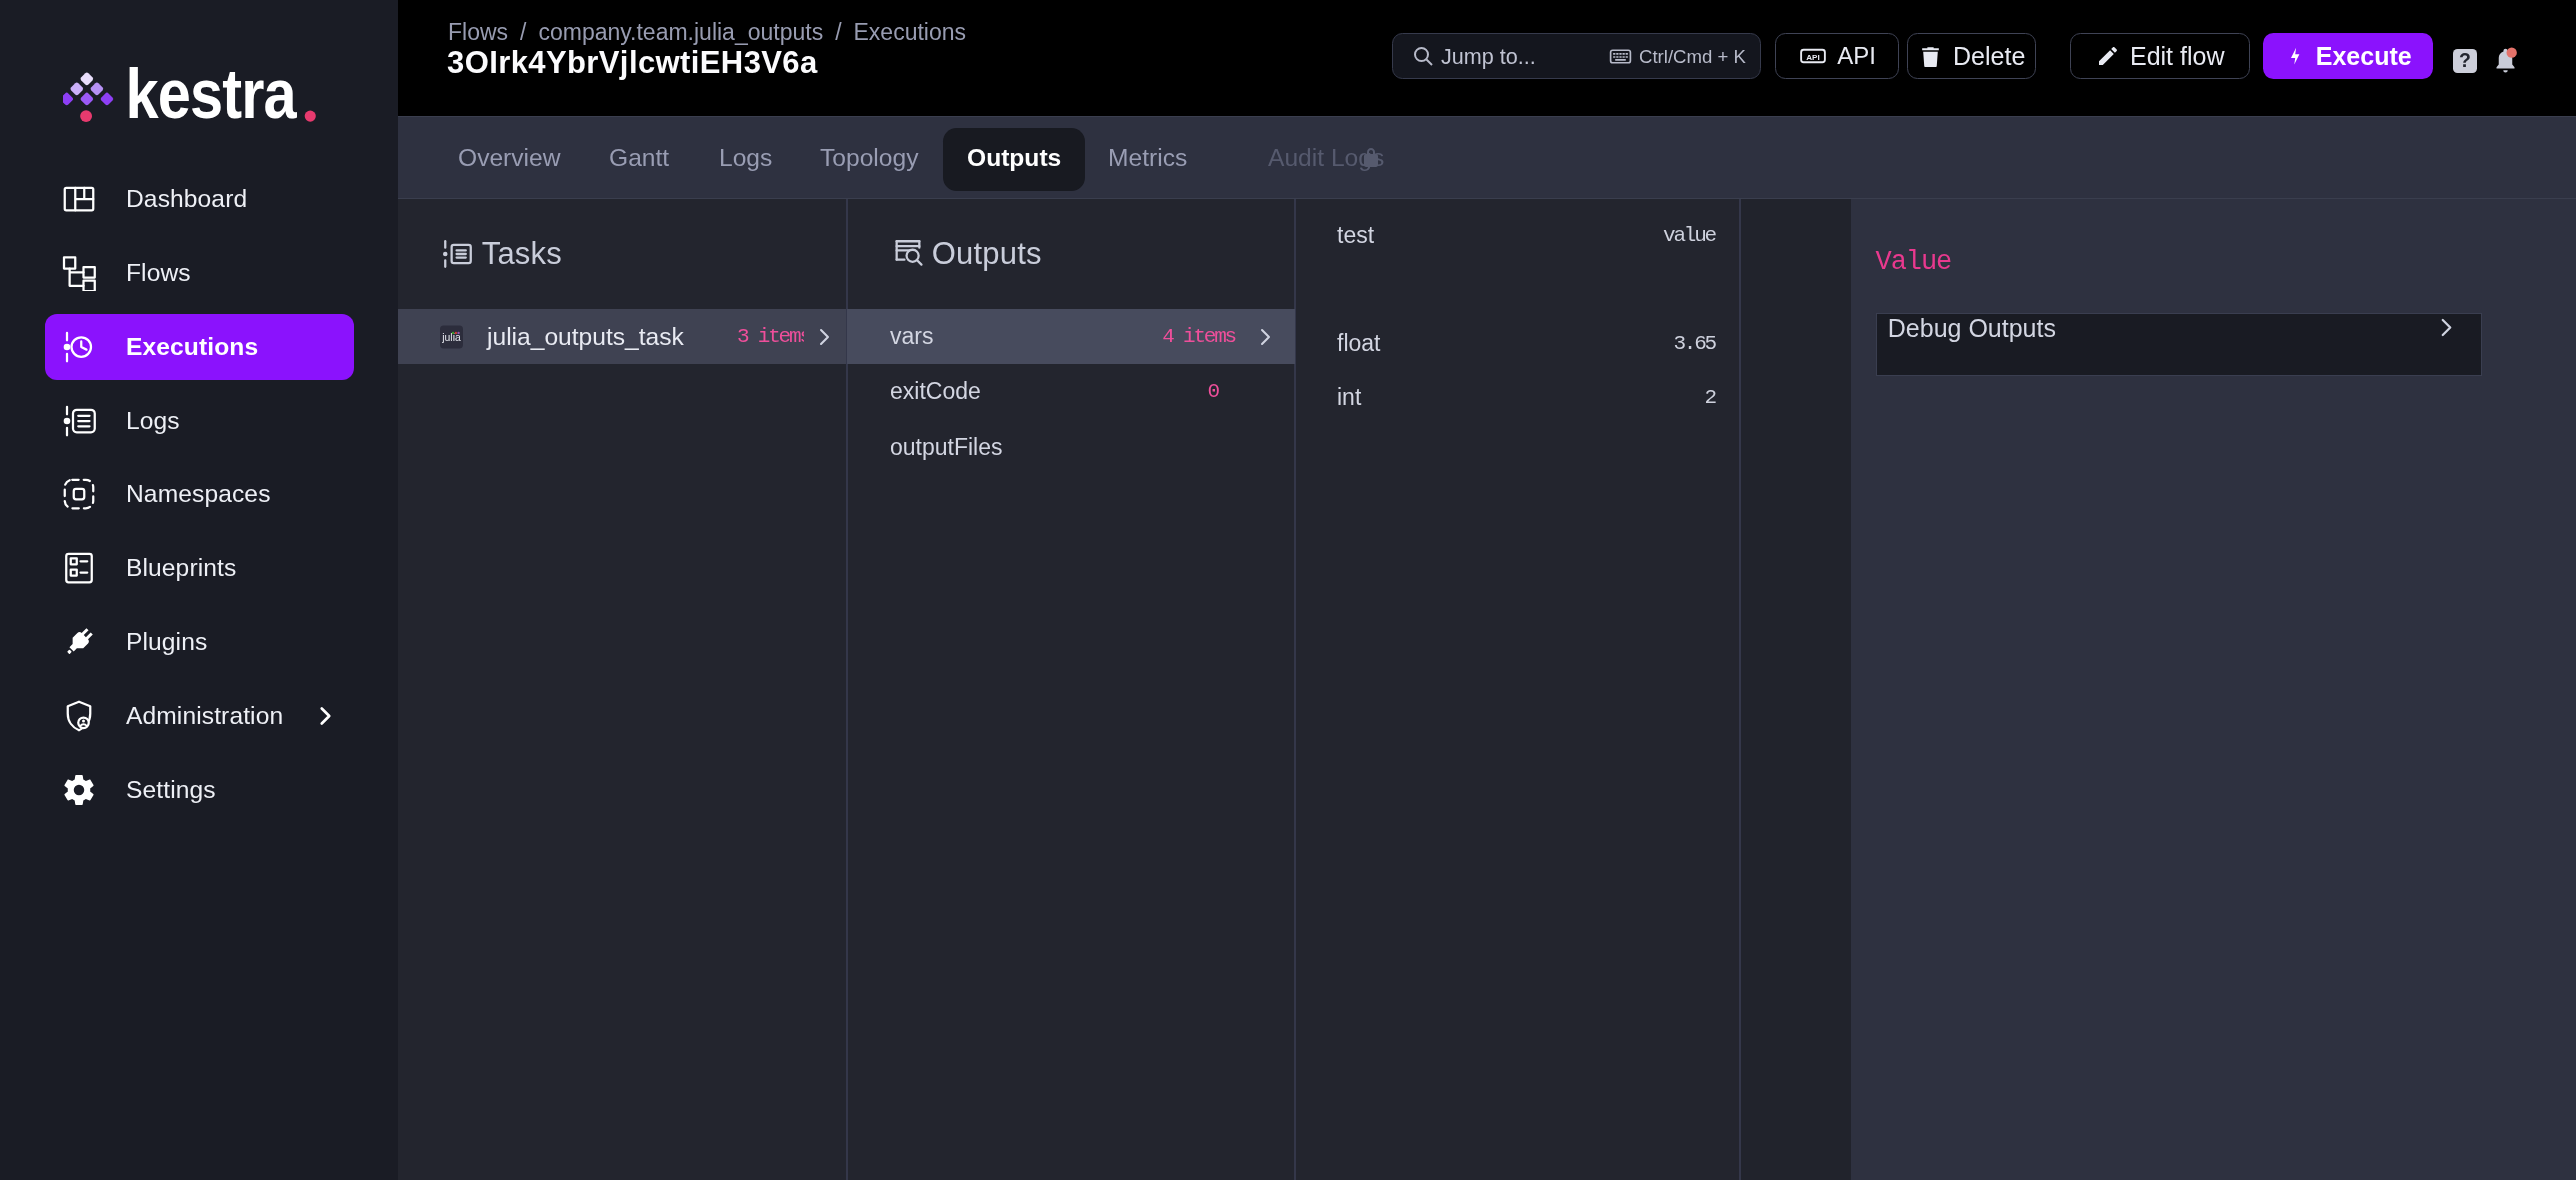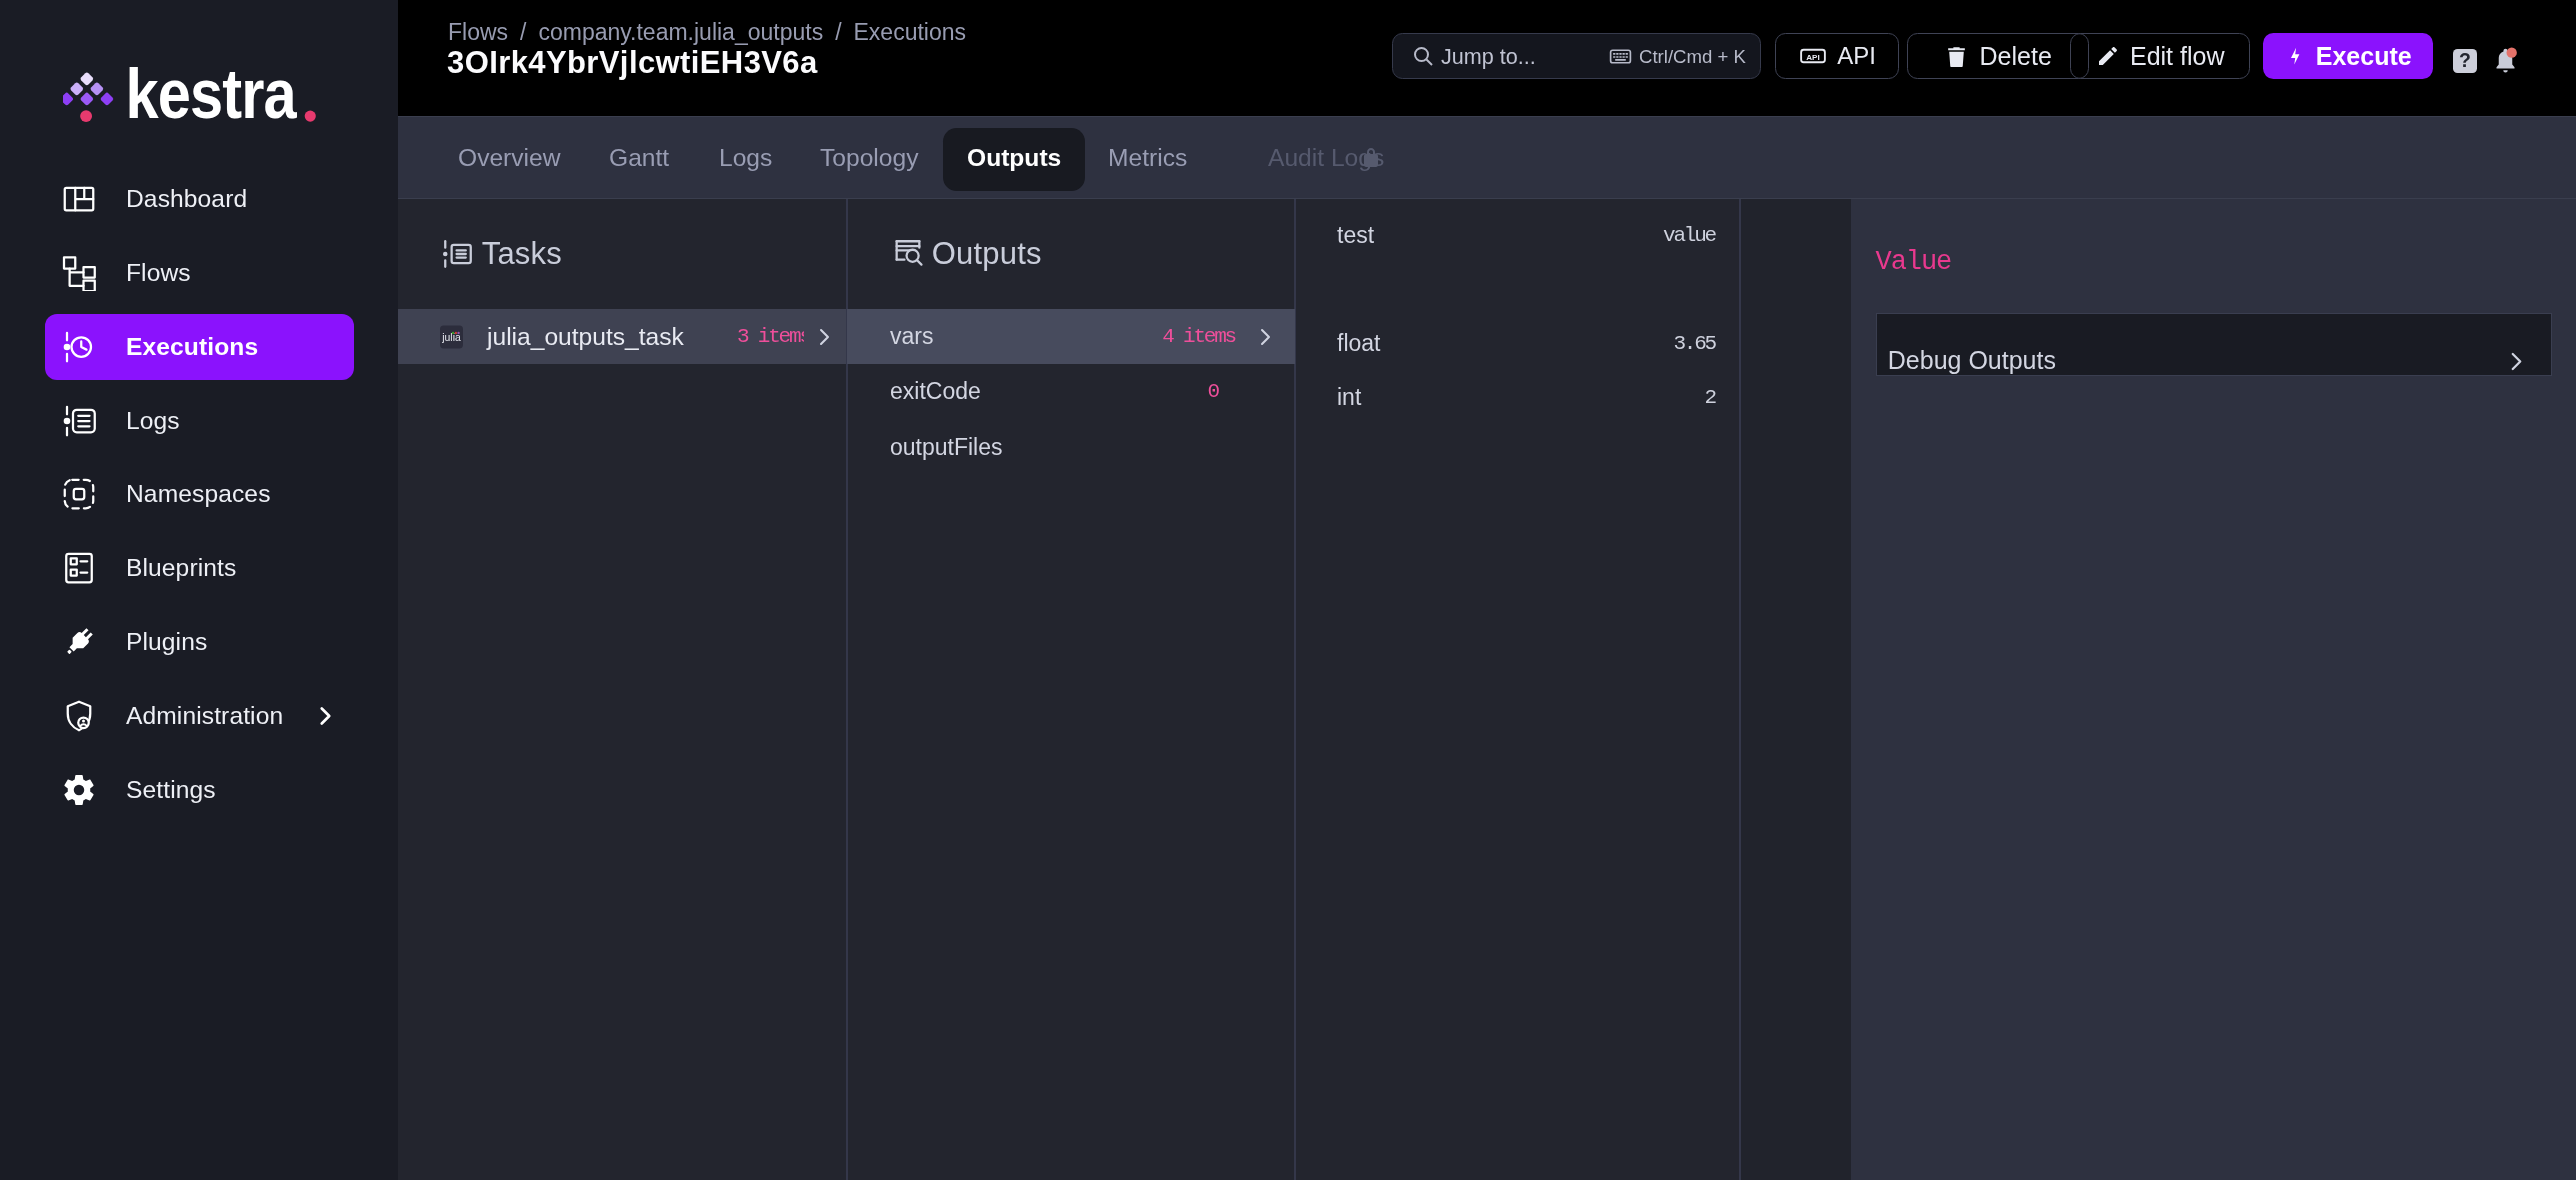"Delete" div.ctrl { width: 182px -> 129px }
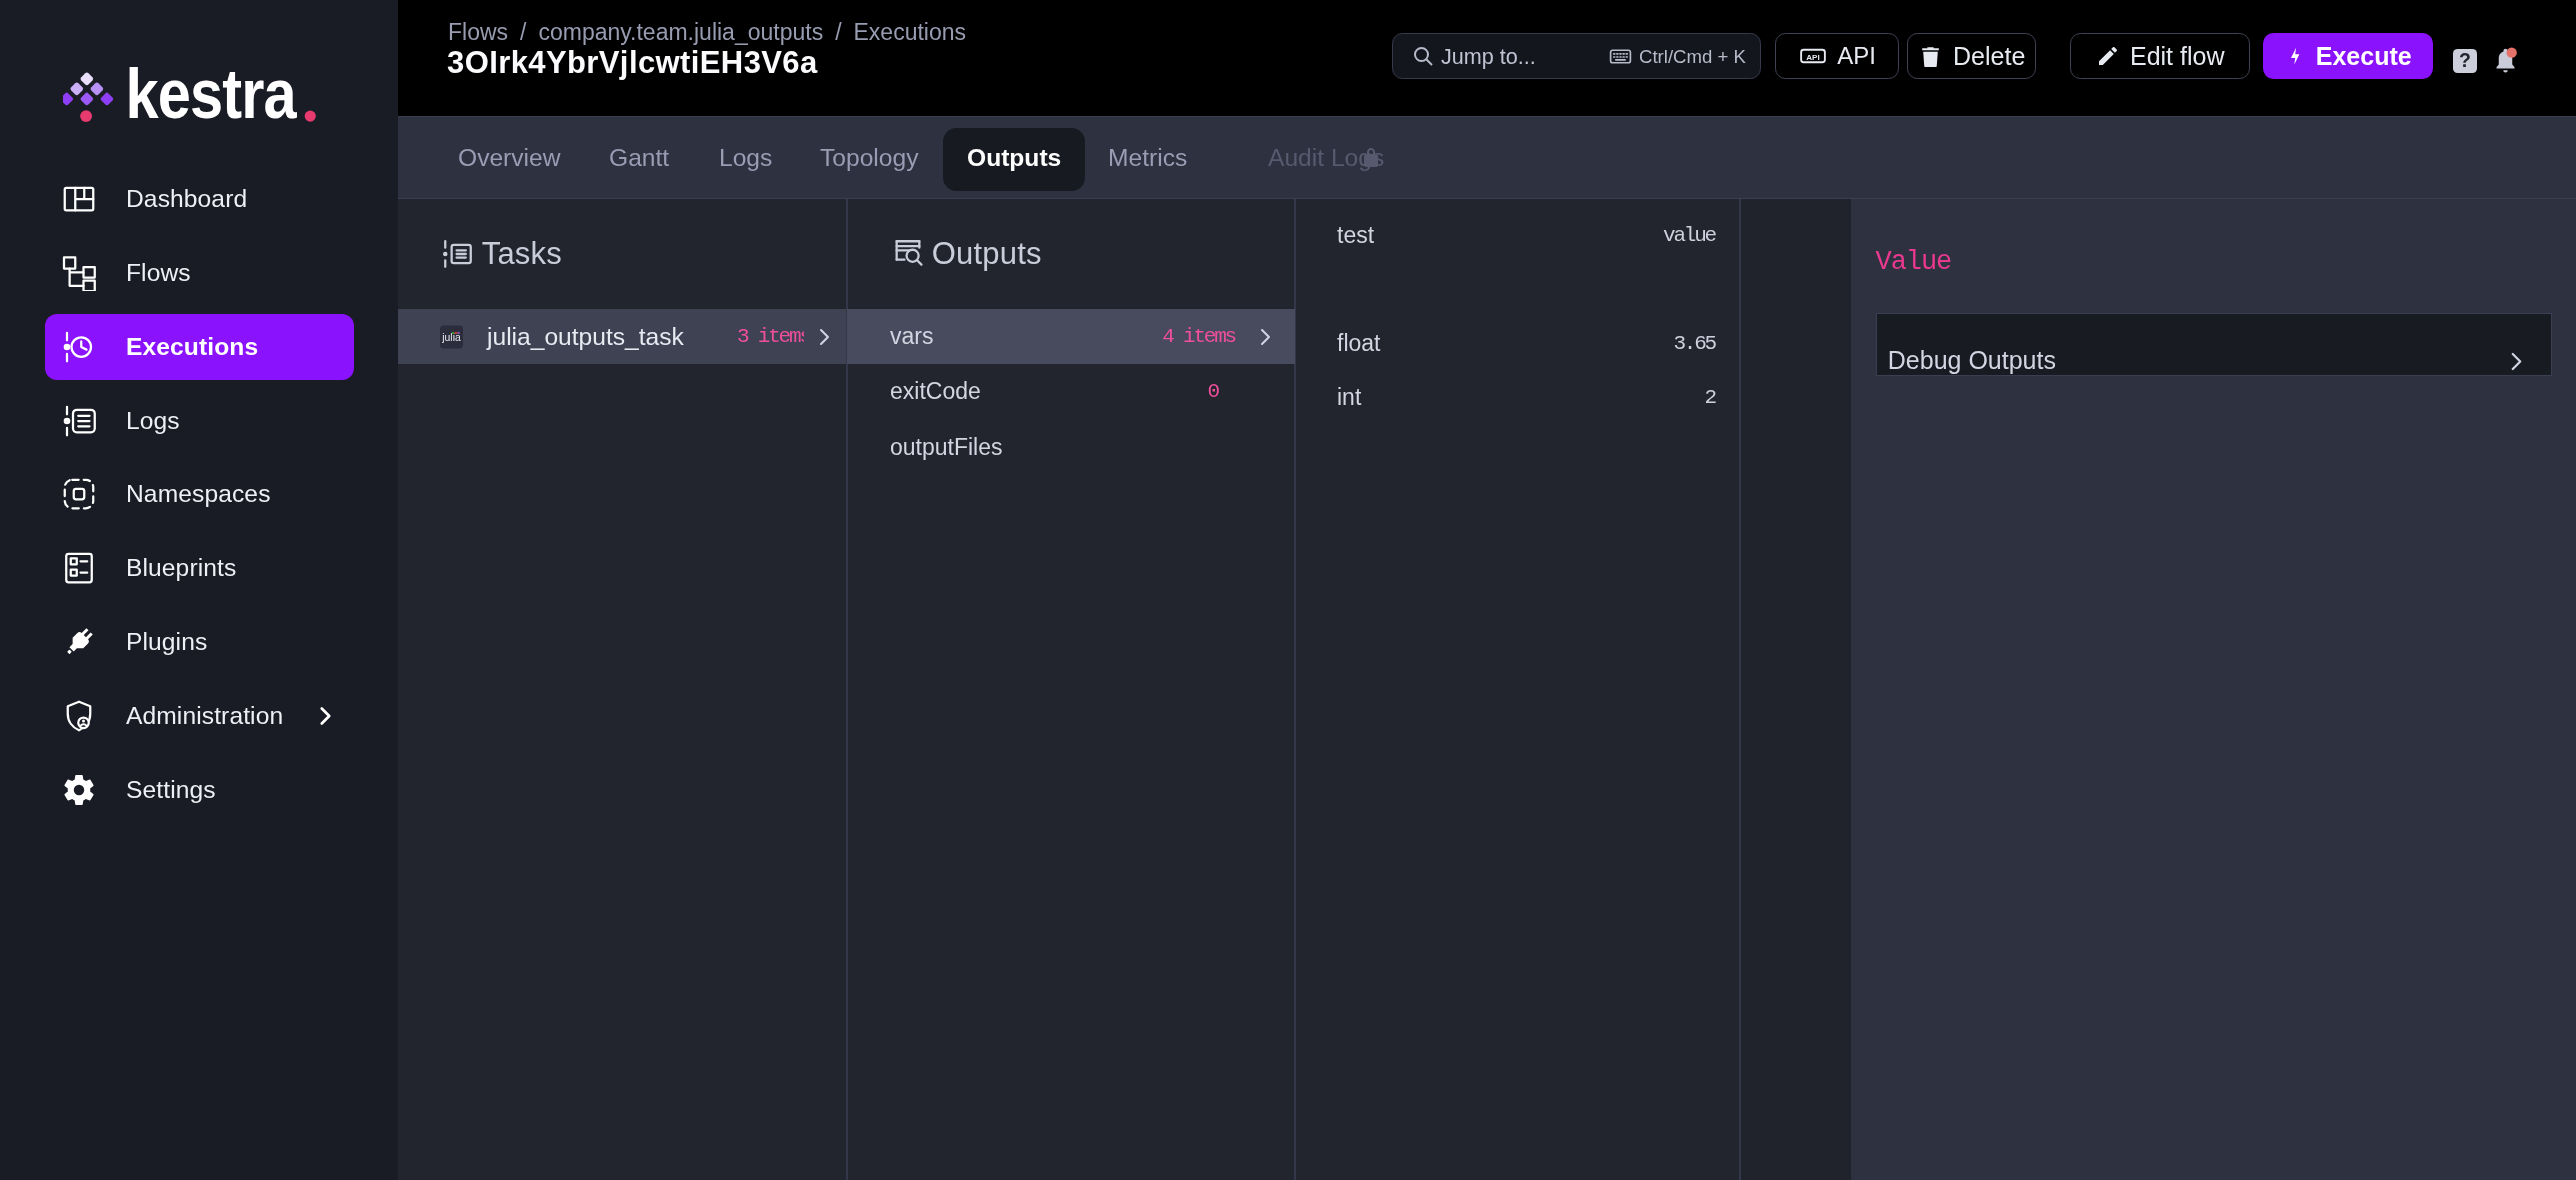"Debug Outputs" div { align-items: flex-end -> flex-start; width: 676px -> 606px }
